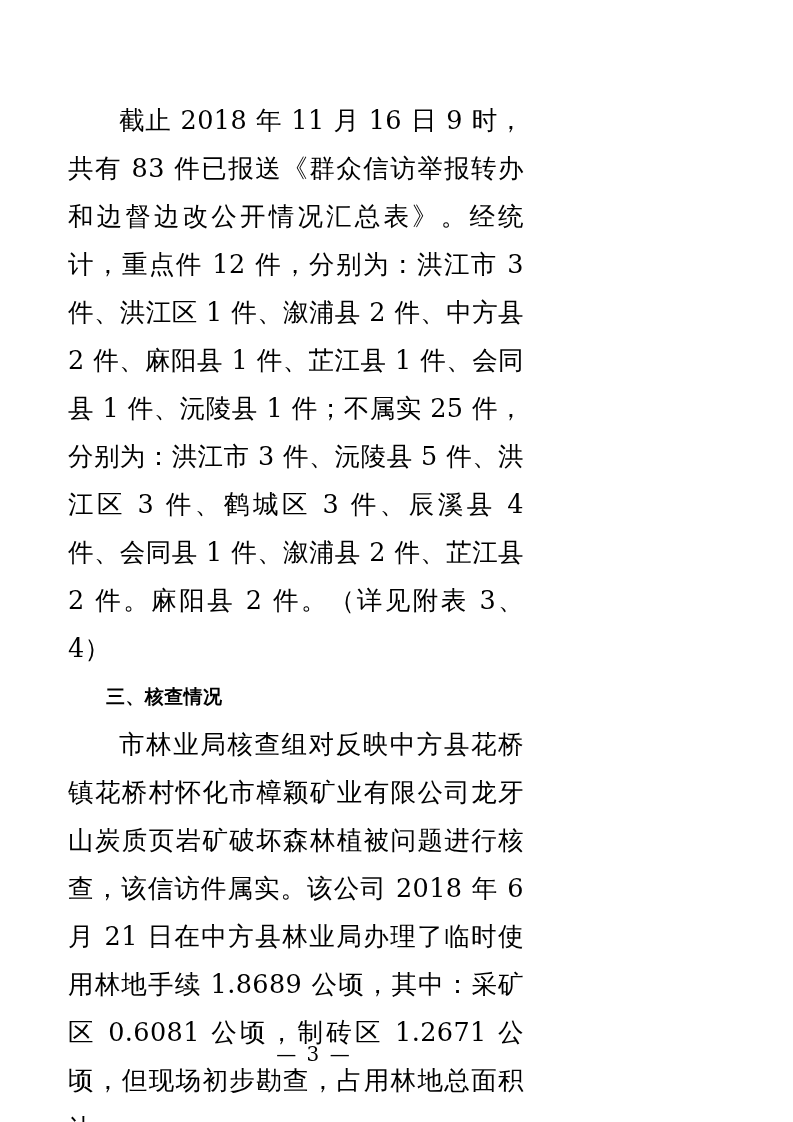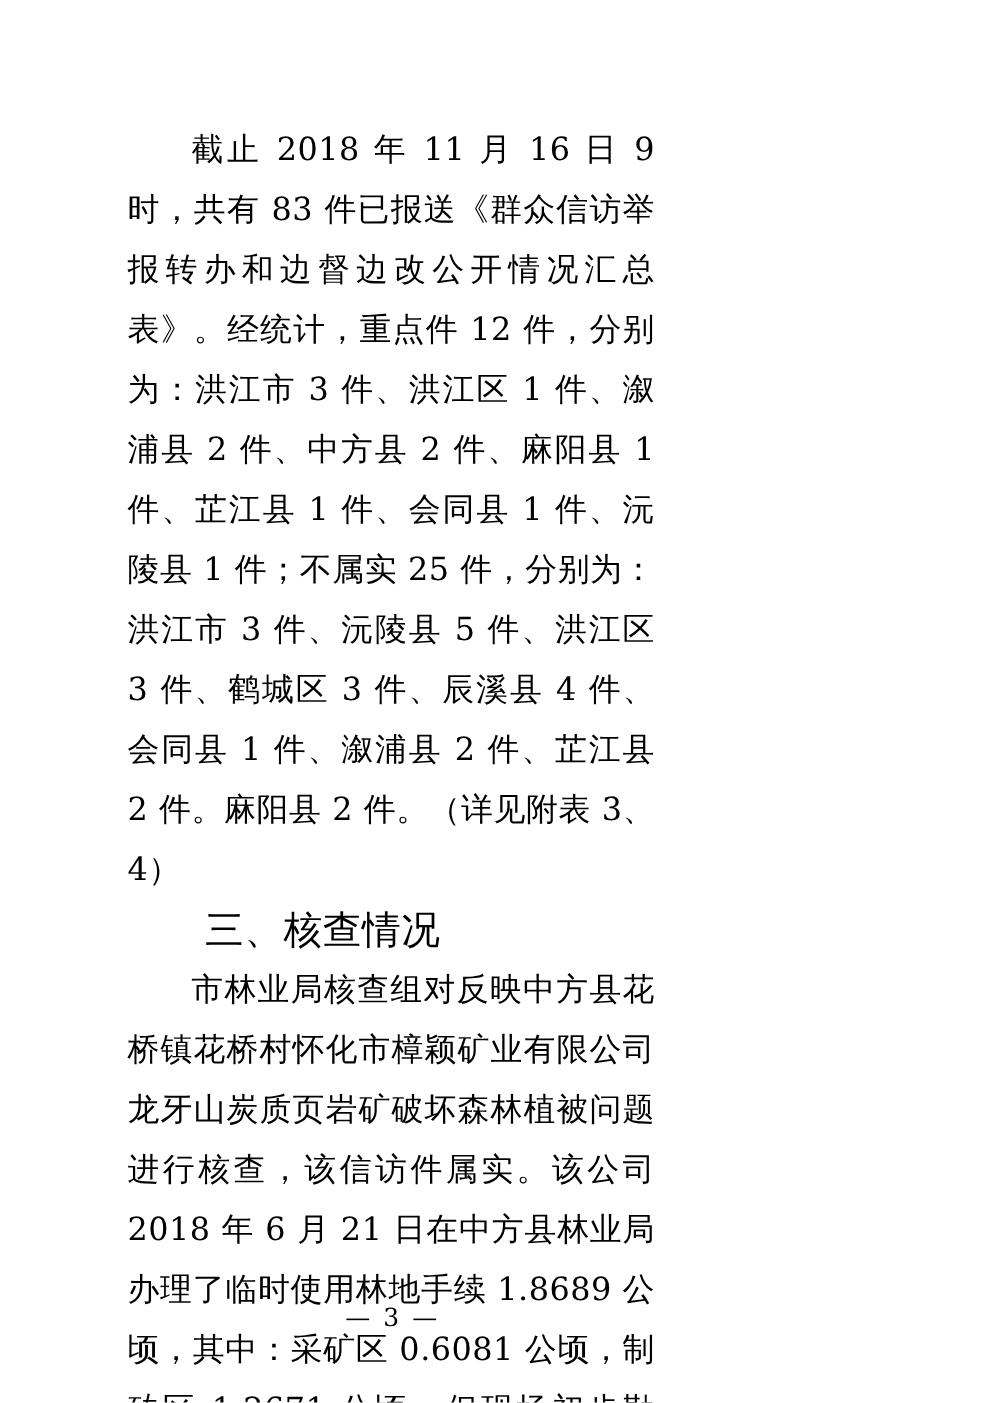"截止 2018 年 11 月" .page { padding: 96px 104px 0 102px -> 96px 104px 0 68px }
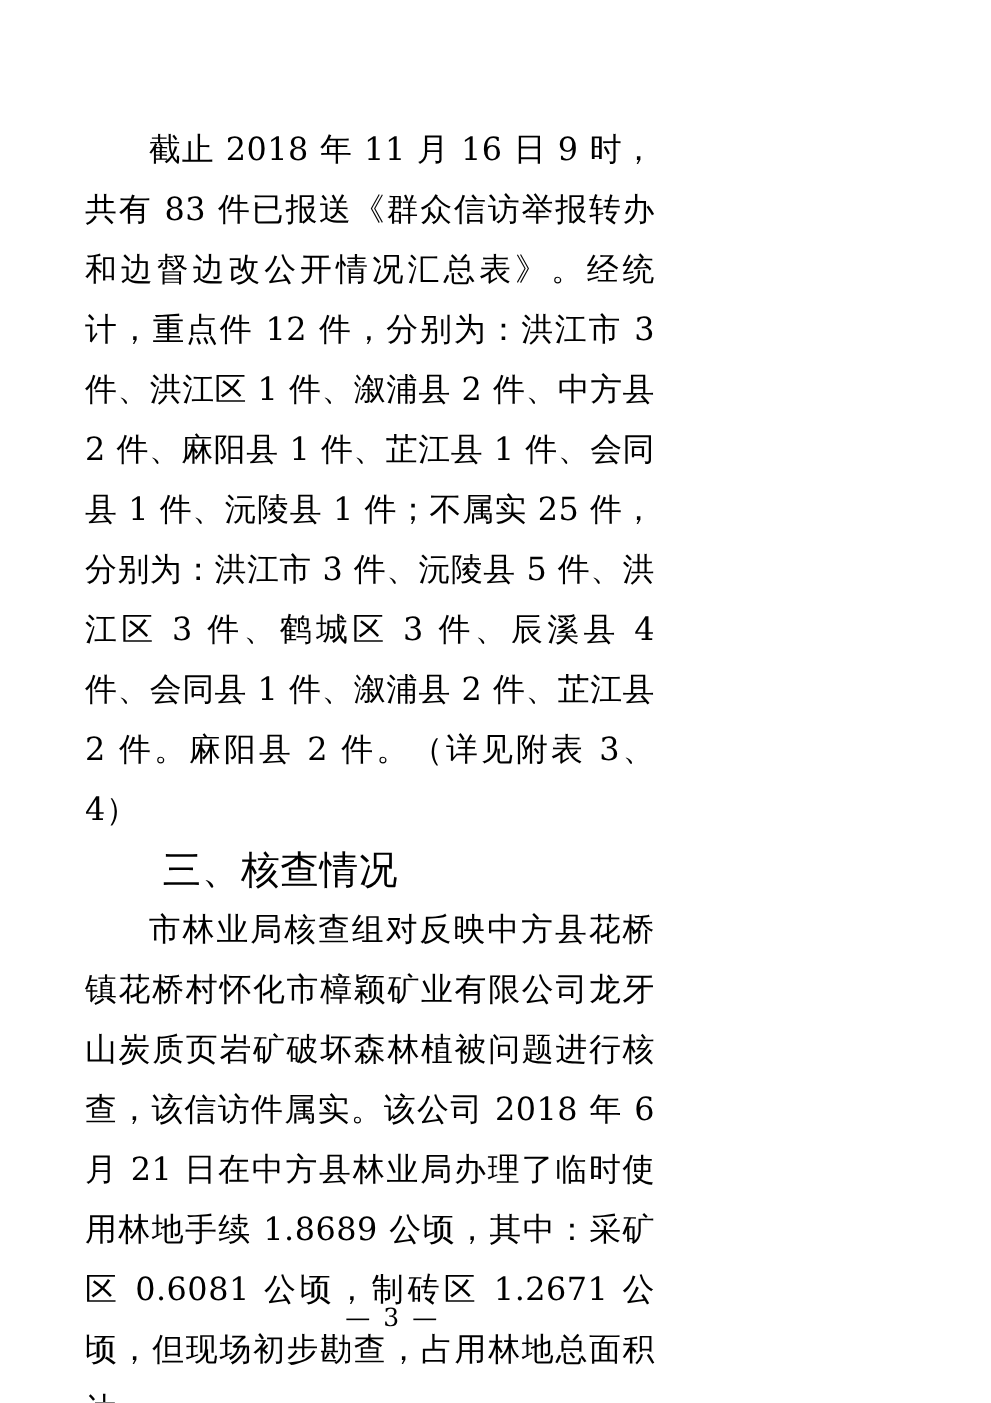"三、核查情况" .heading { font-size: 31px -> 19px; font-weight: normal -> bold }
